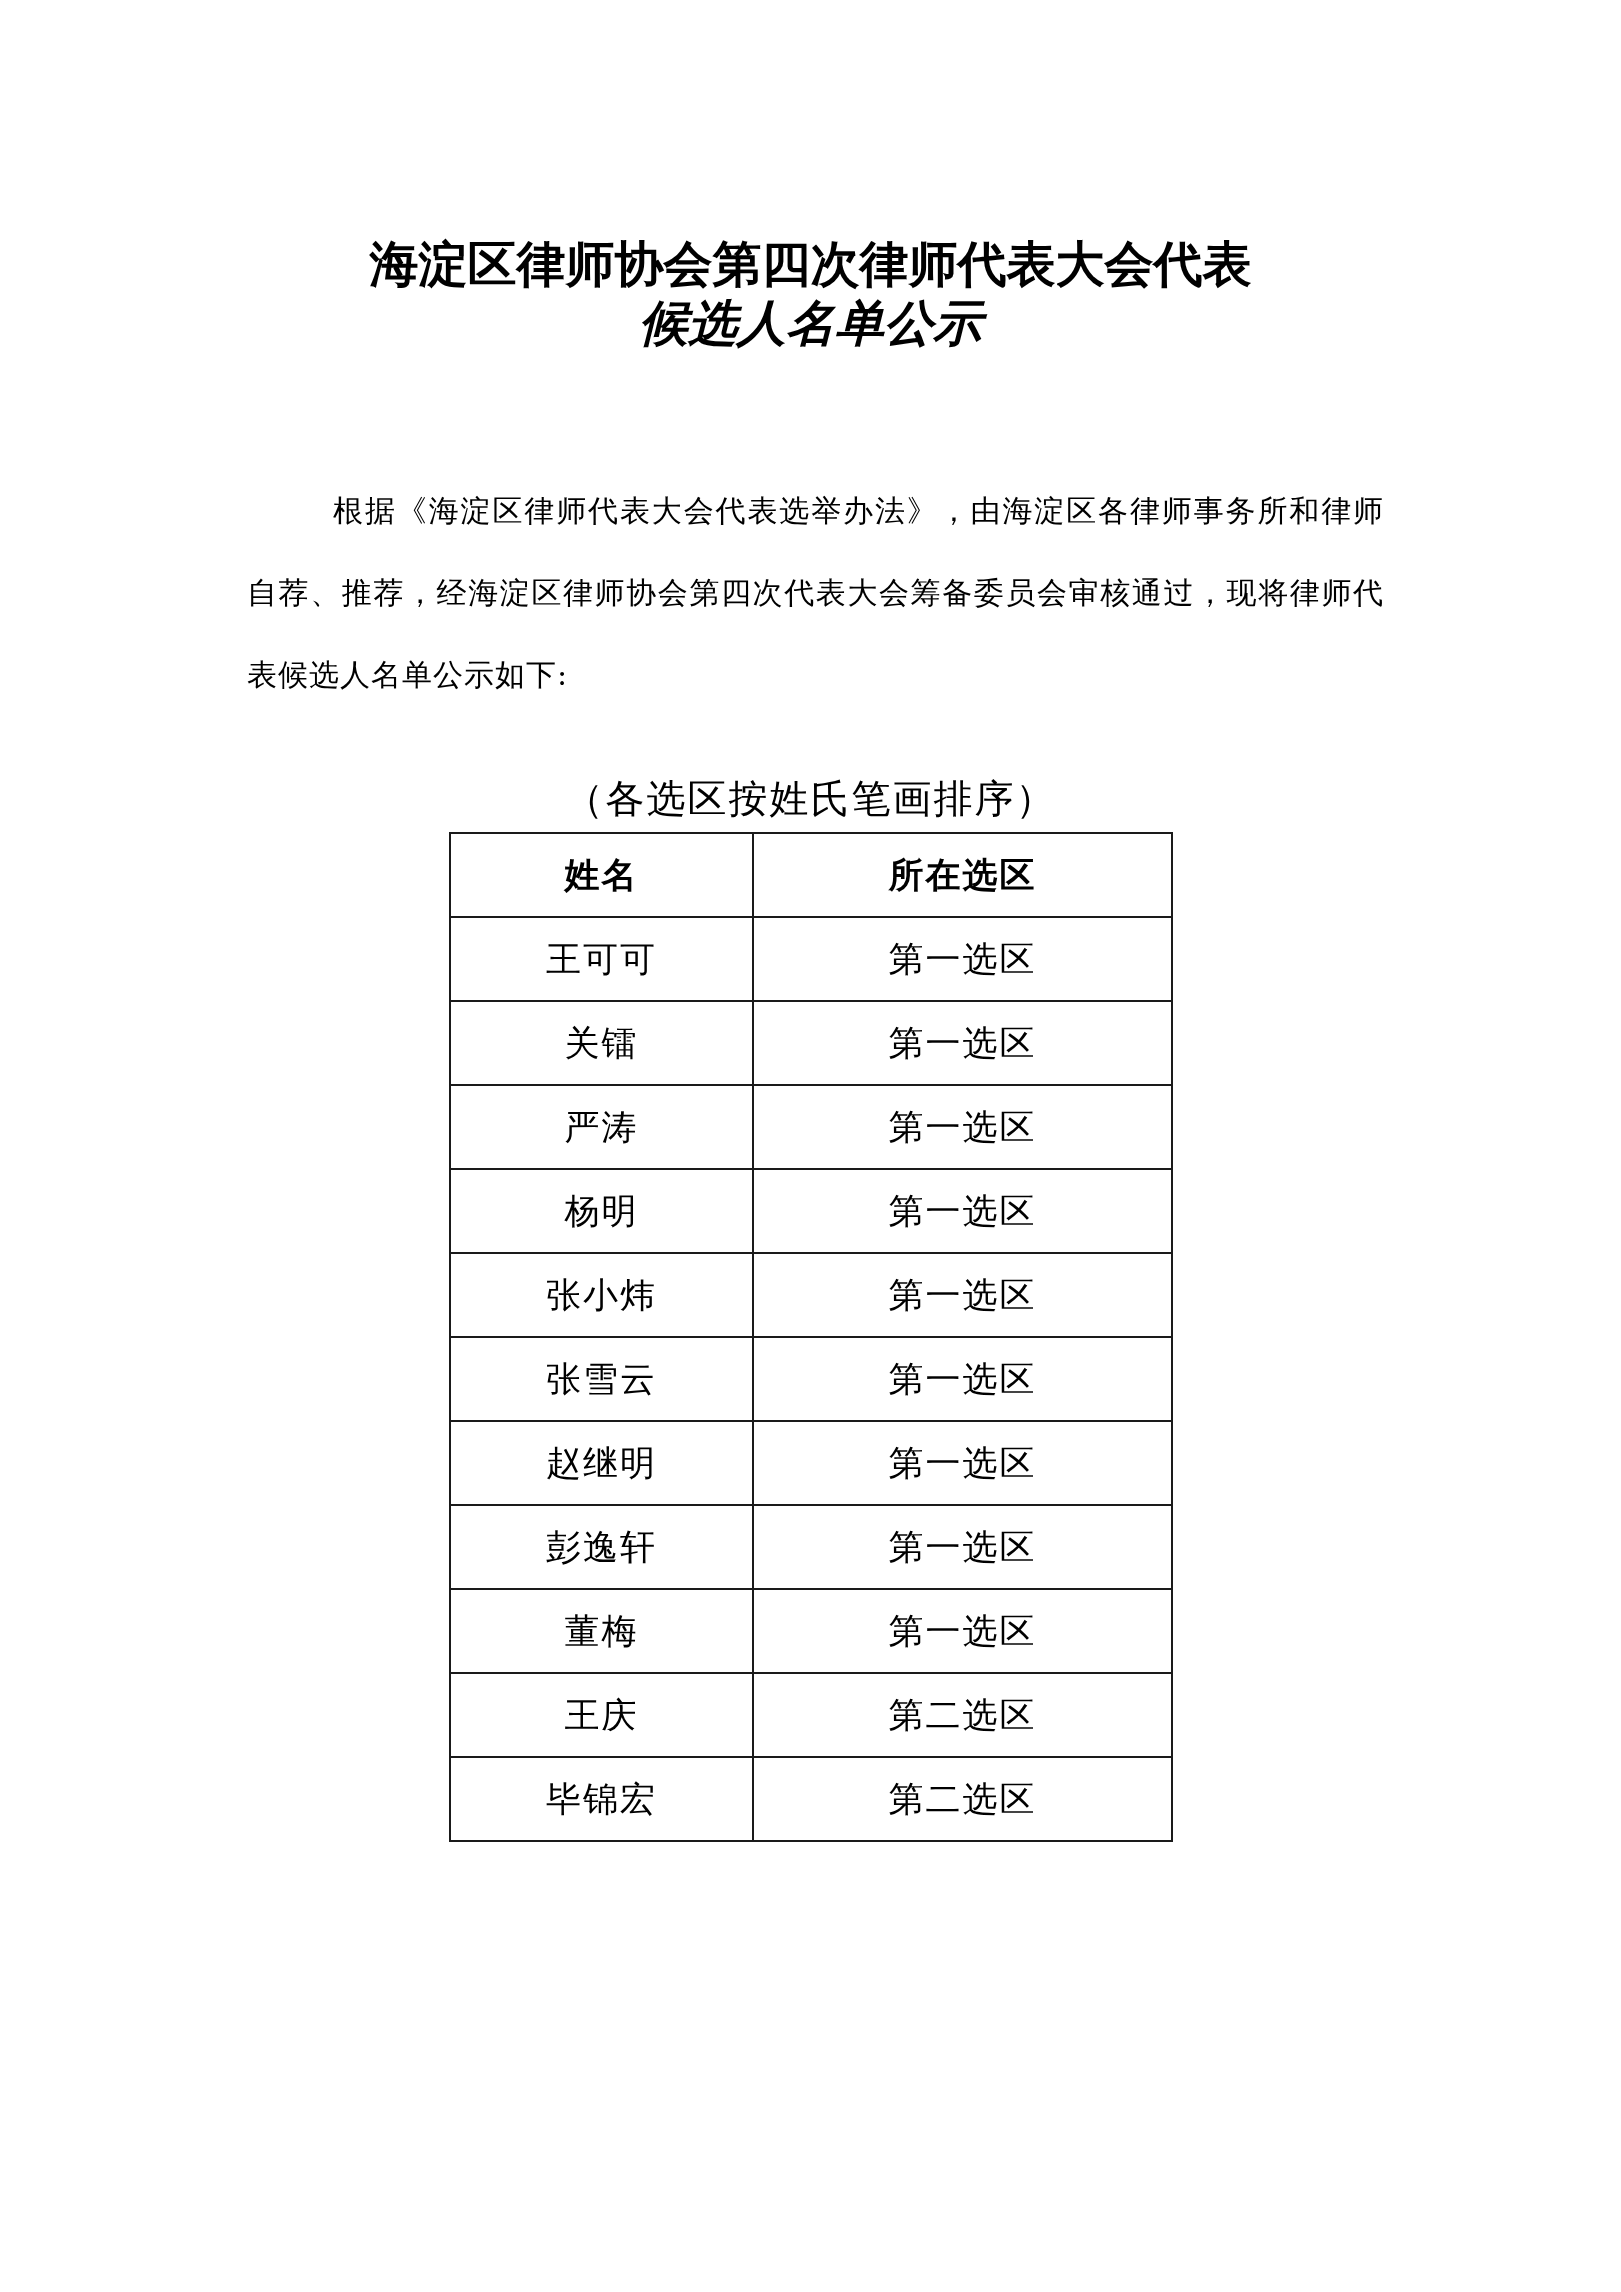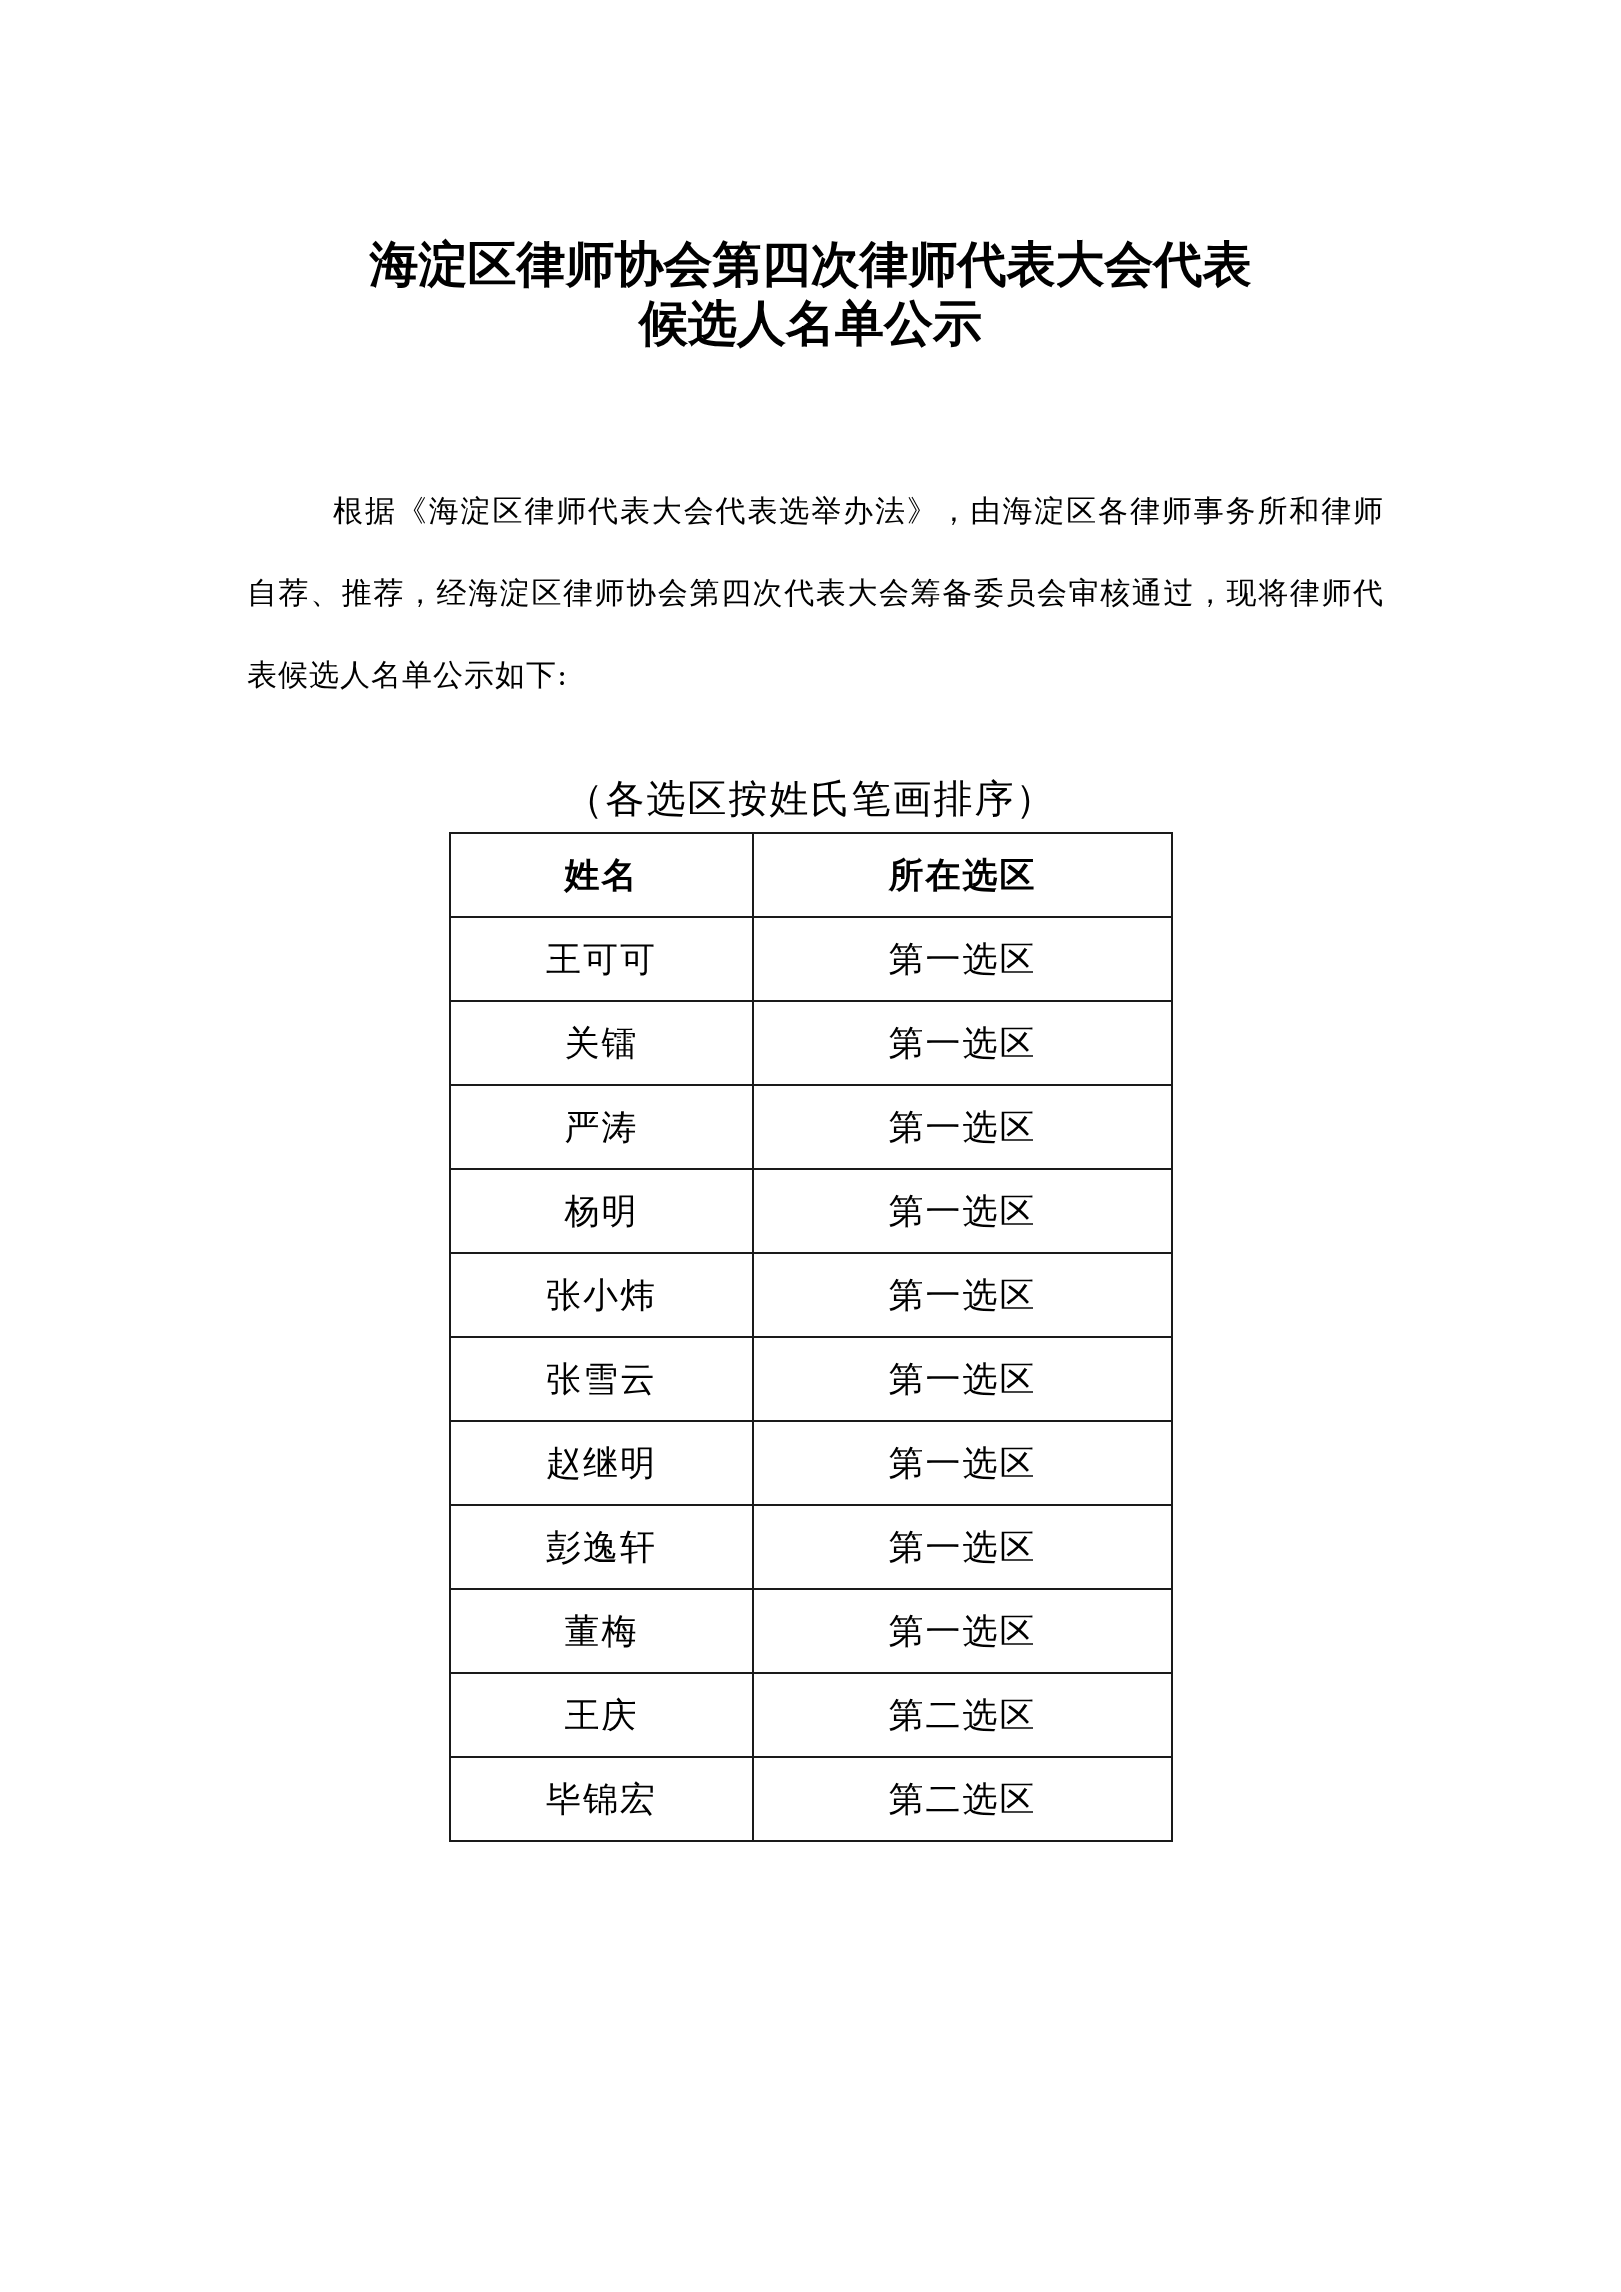"候选人名单公示" .title-2 { font-style: none -> italic }
